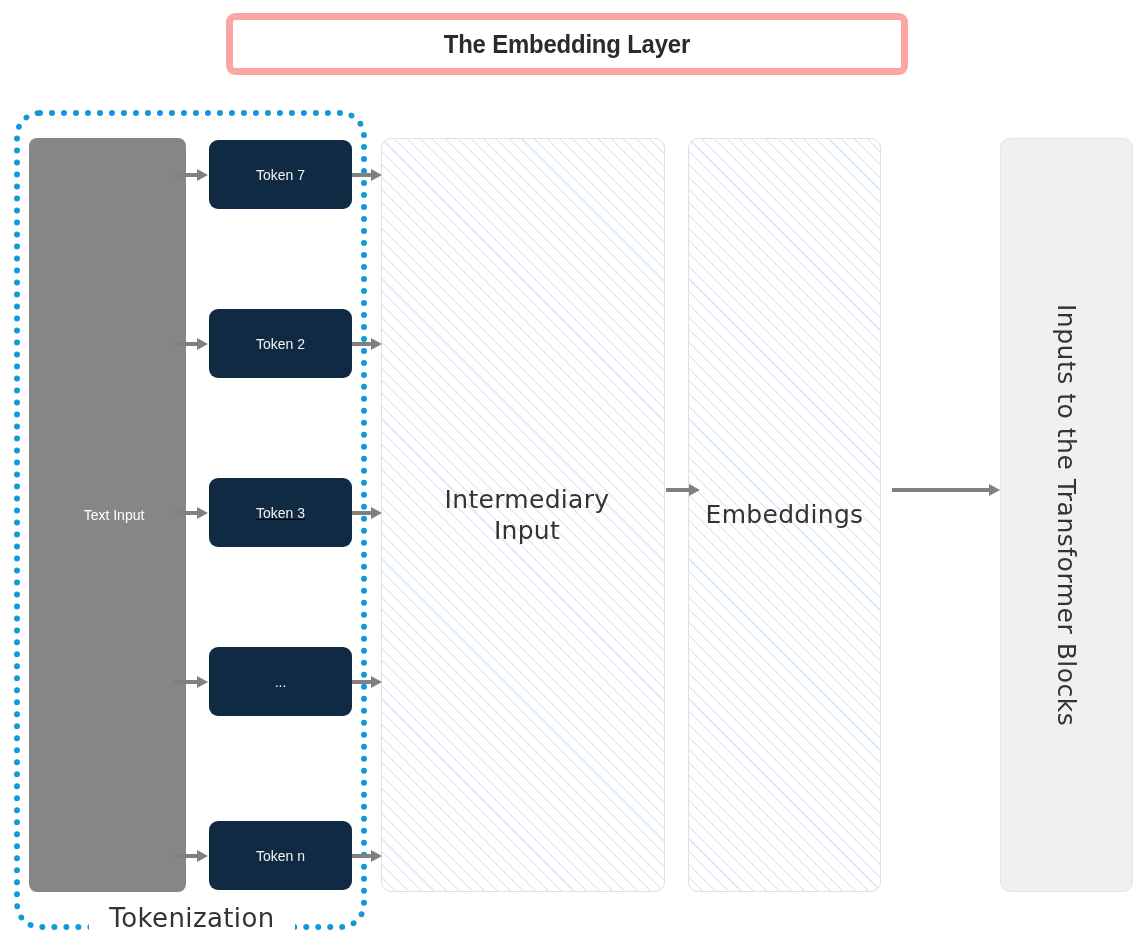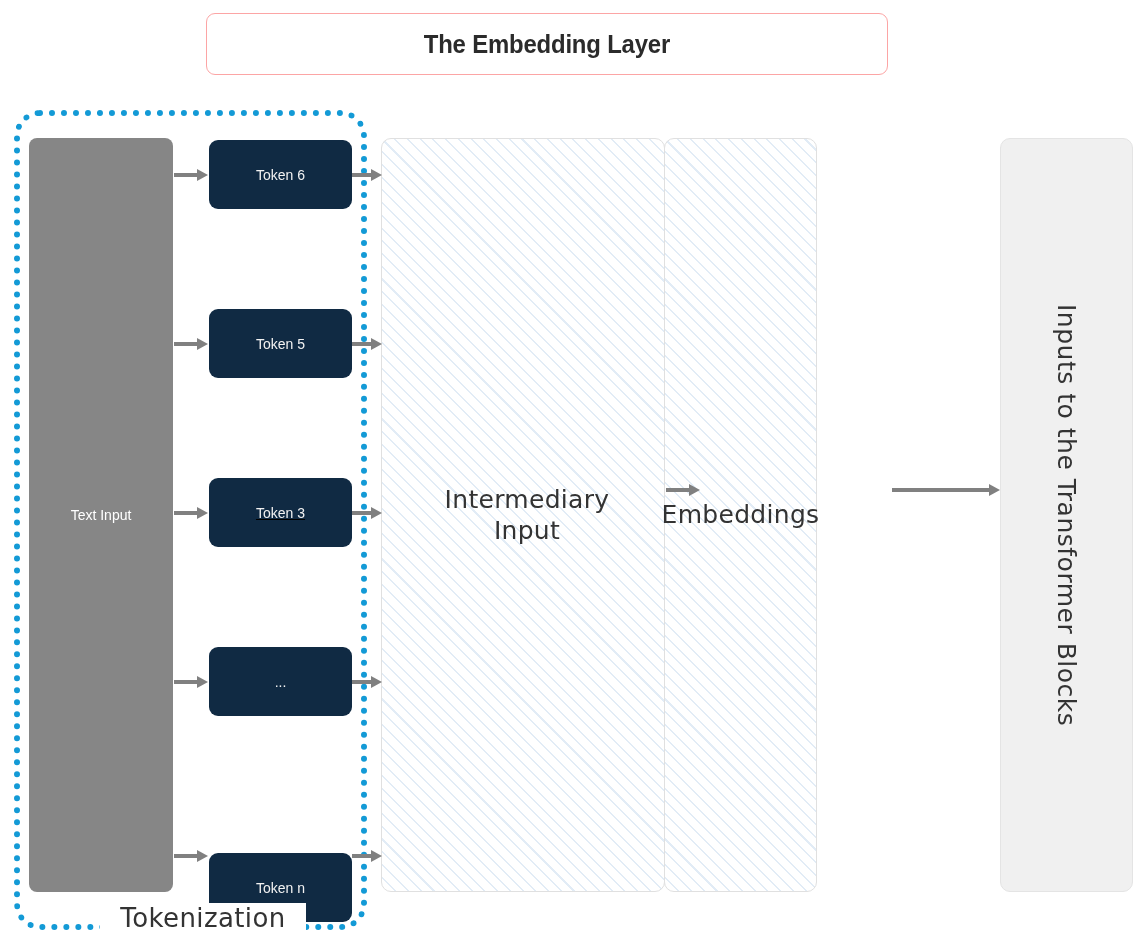"The Embedding Layer" #title-card { border: 1px solid #fca5a5 -> 7px solid #fca5a5; left: 206px -> 226px }
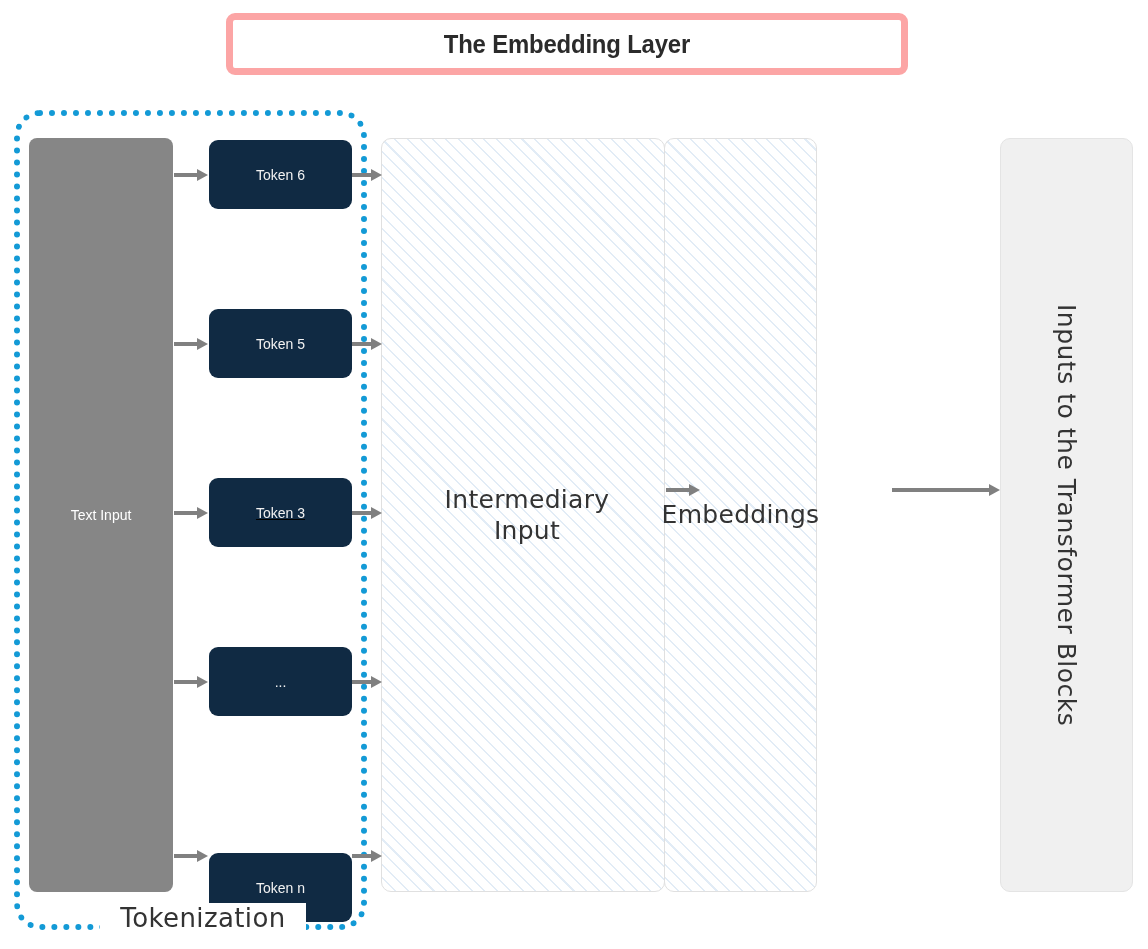"Token 6" span.token-label { text: 6 -> 7 }
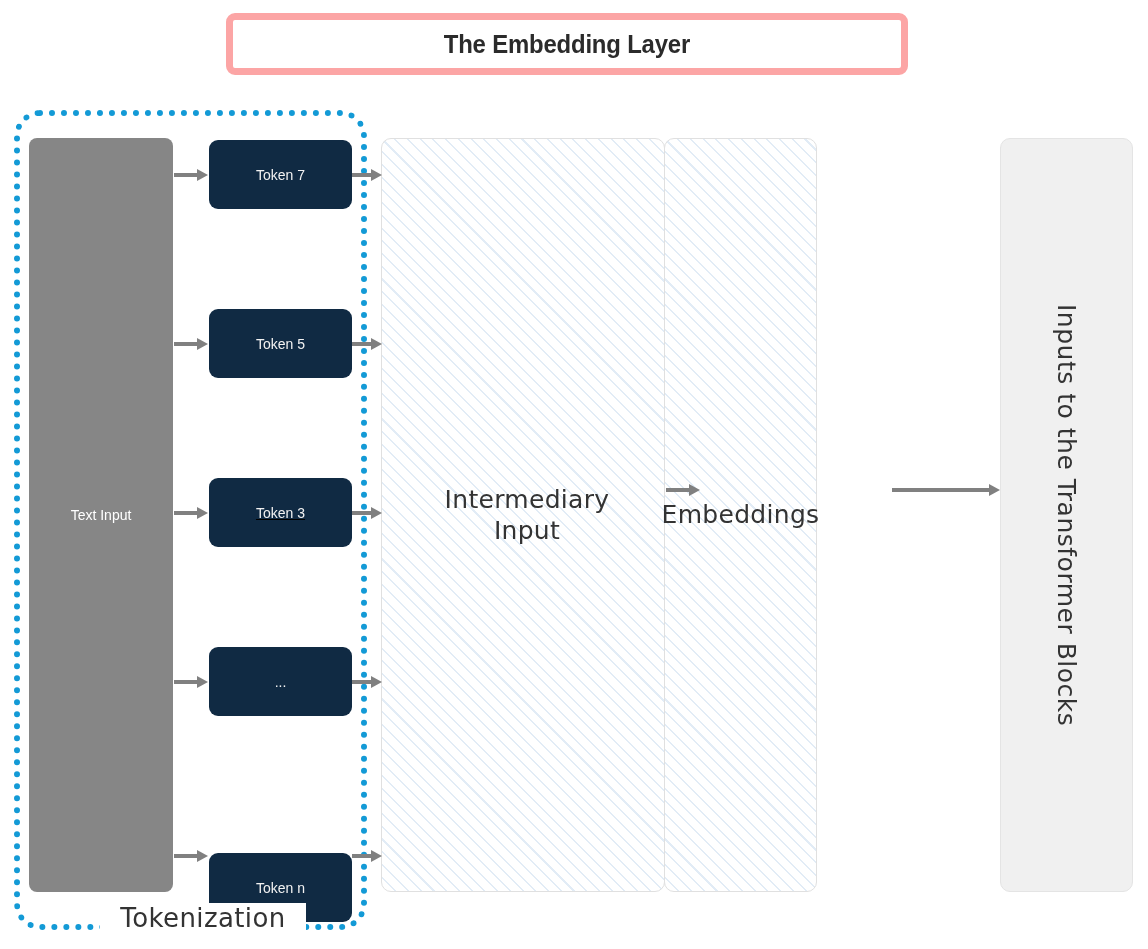"Token 5" span.token-label { text: 5 -> 2 }
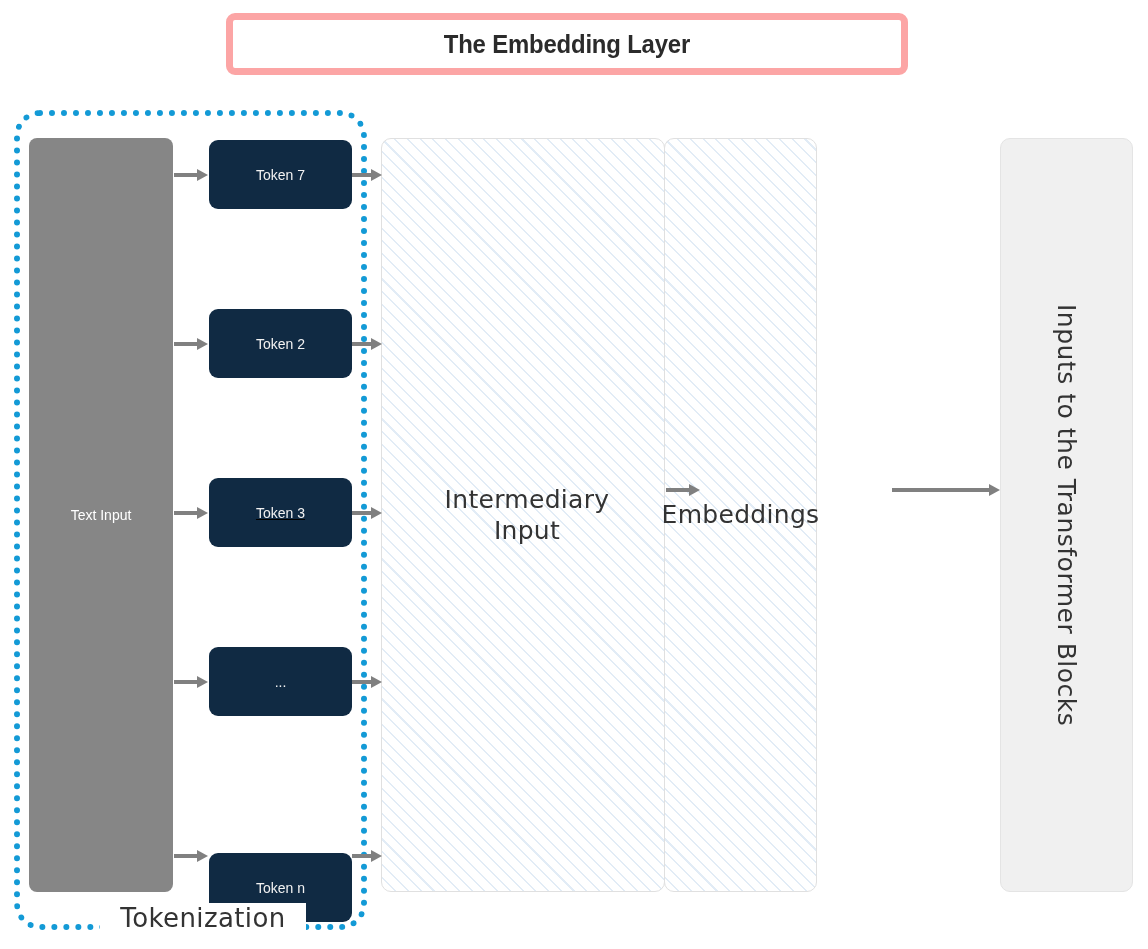"Text Input" #text-input-box { padding-left: none -> 13px }
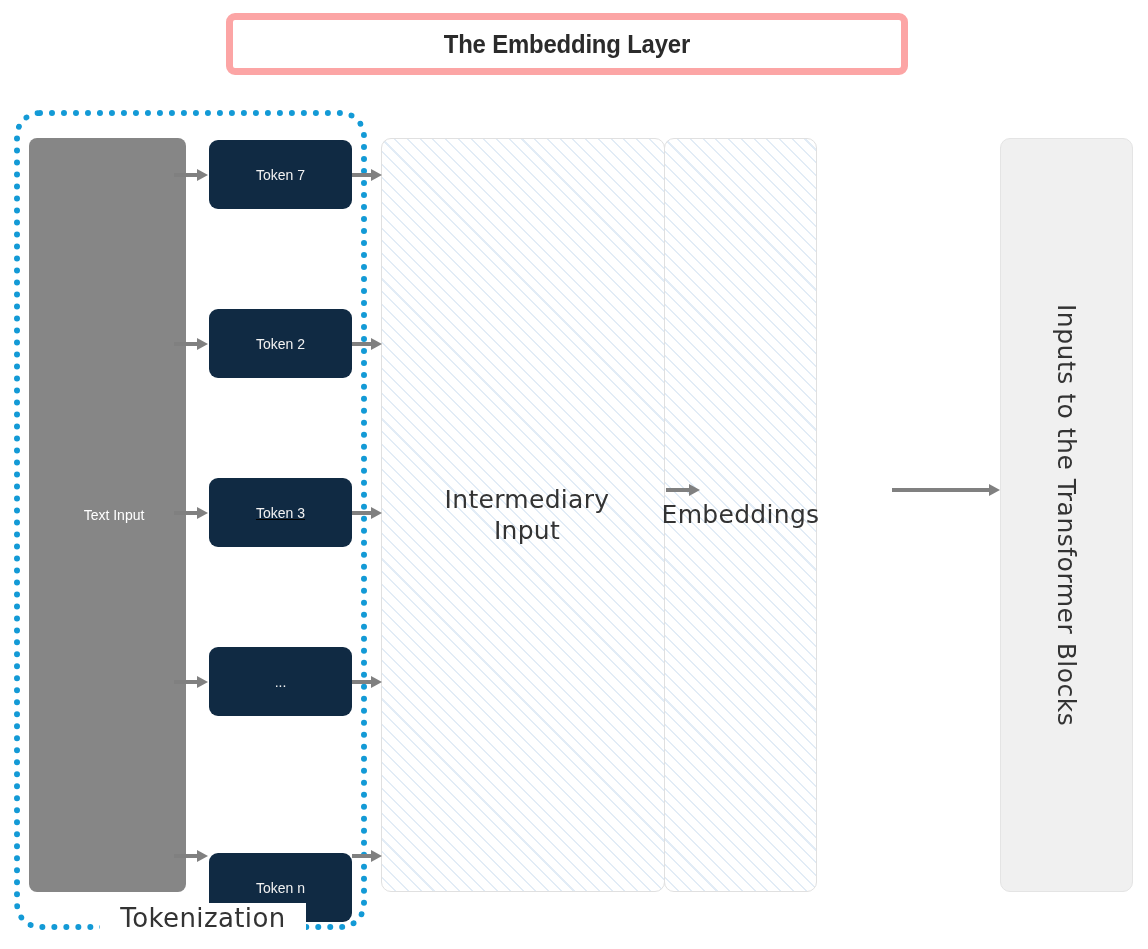"Embeddings" #embeddings-box { left: 664px -> 688px; width: 153px -> 193px }
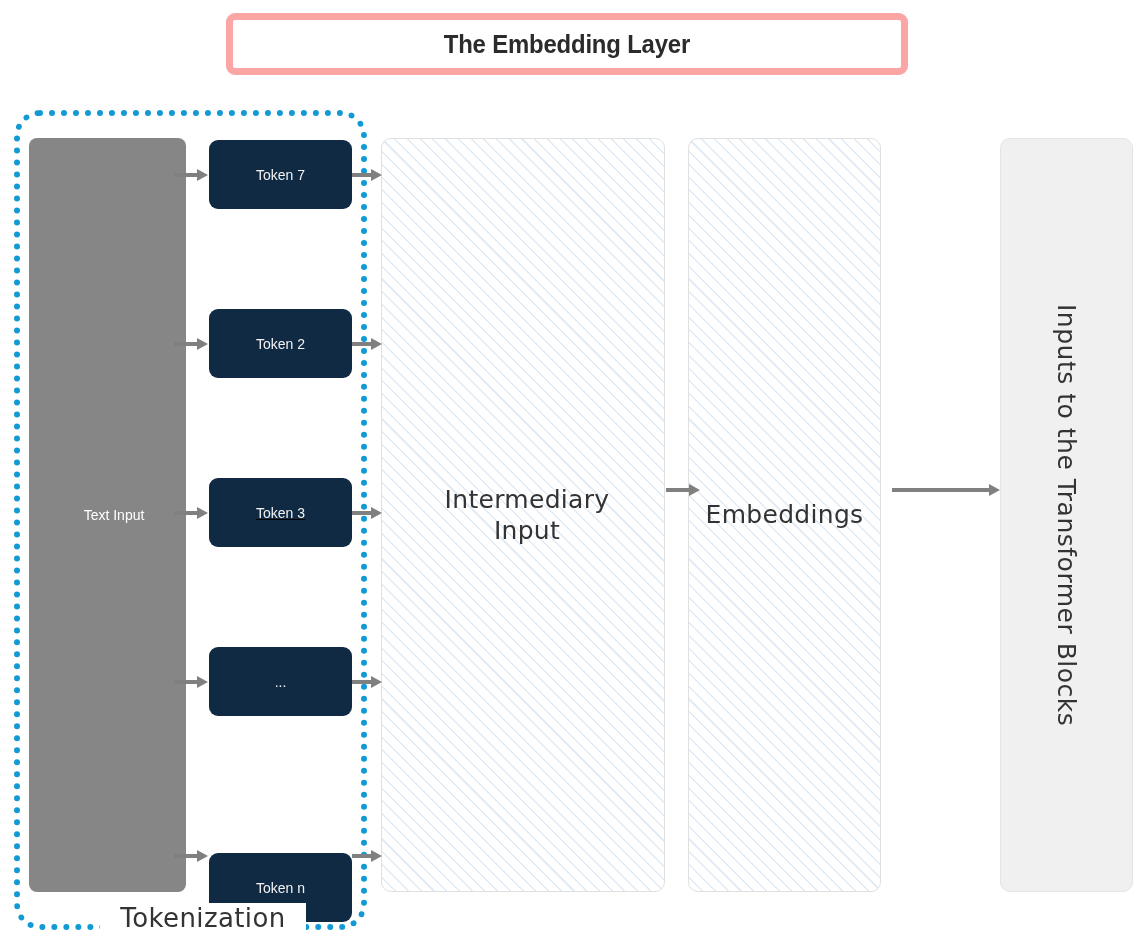"Token n" div.token-box { margin-top: 32px -> none }
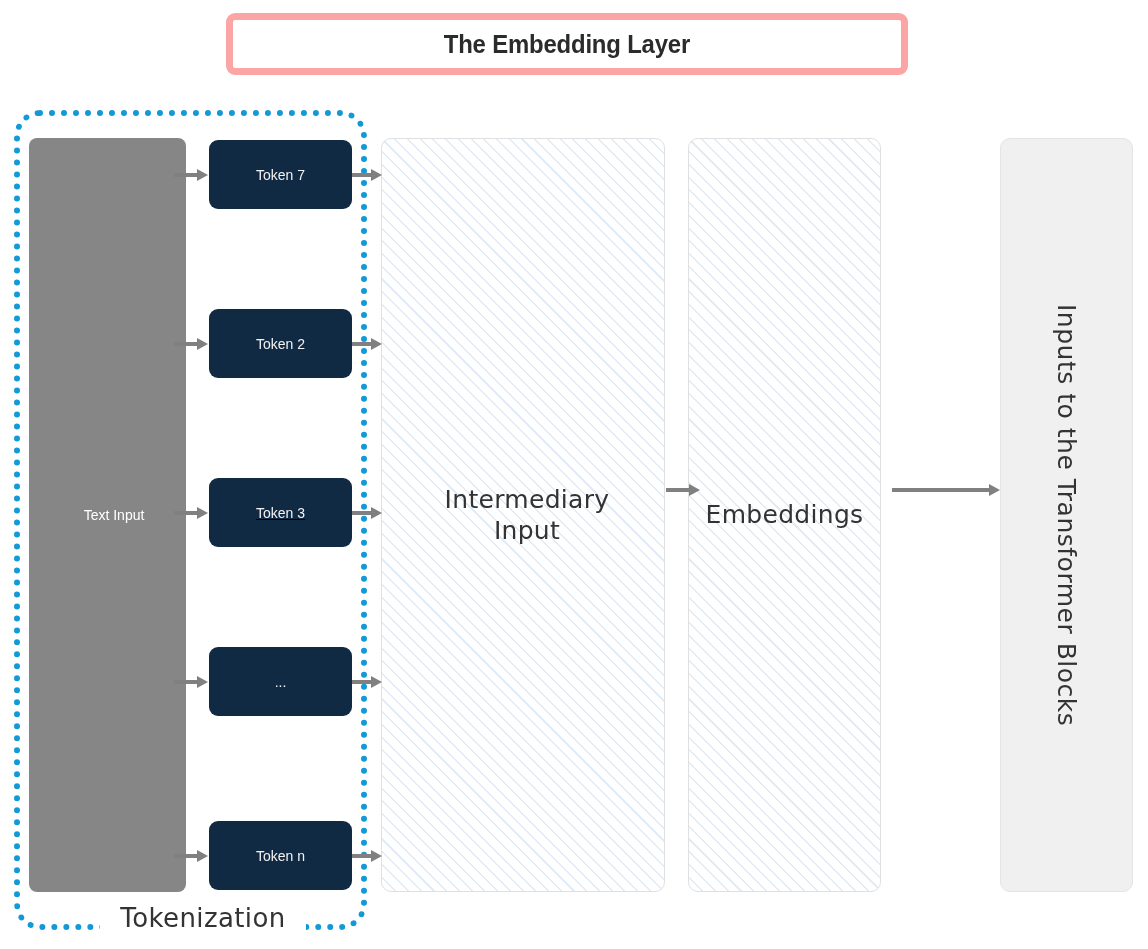"Tokenization" #tokenization-label { left: 100px -> 89px }
